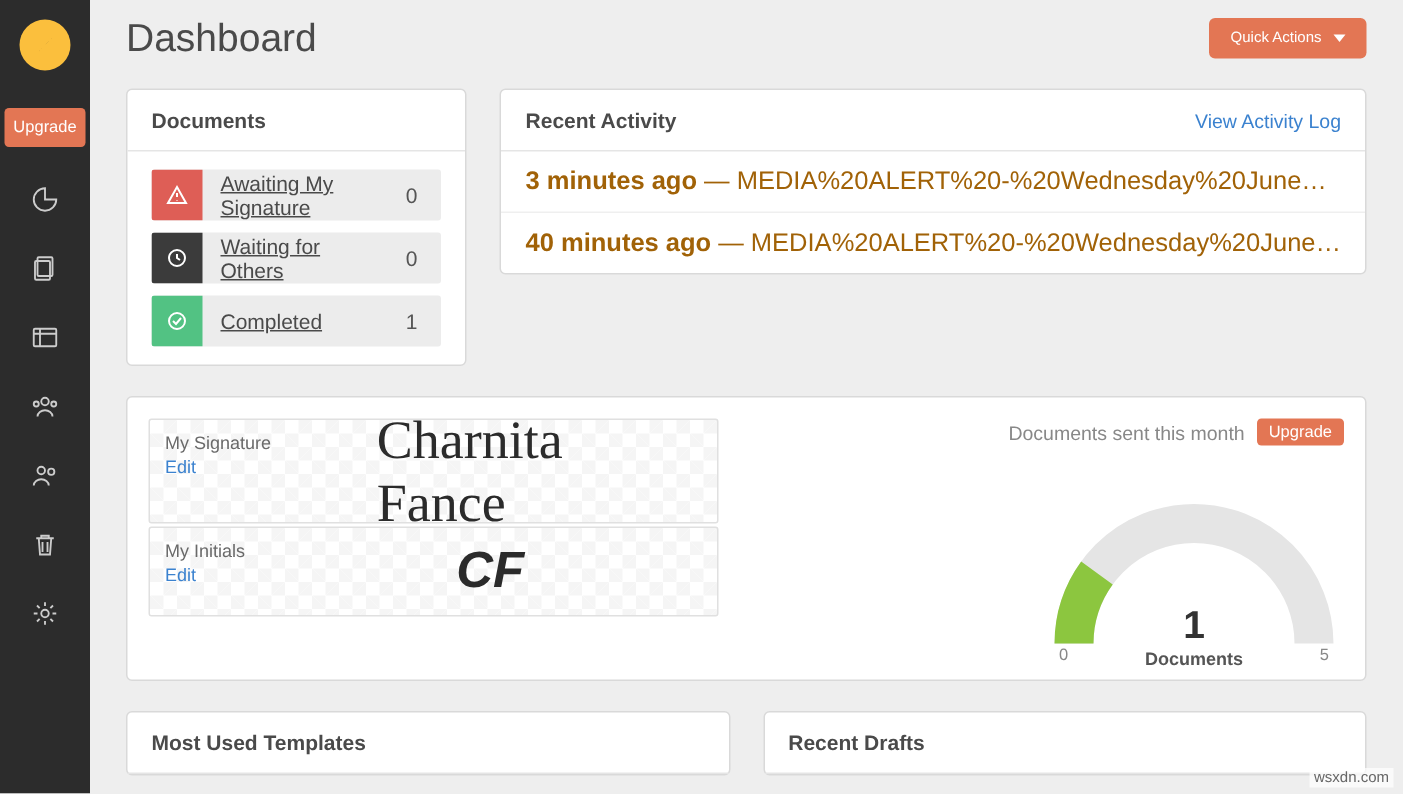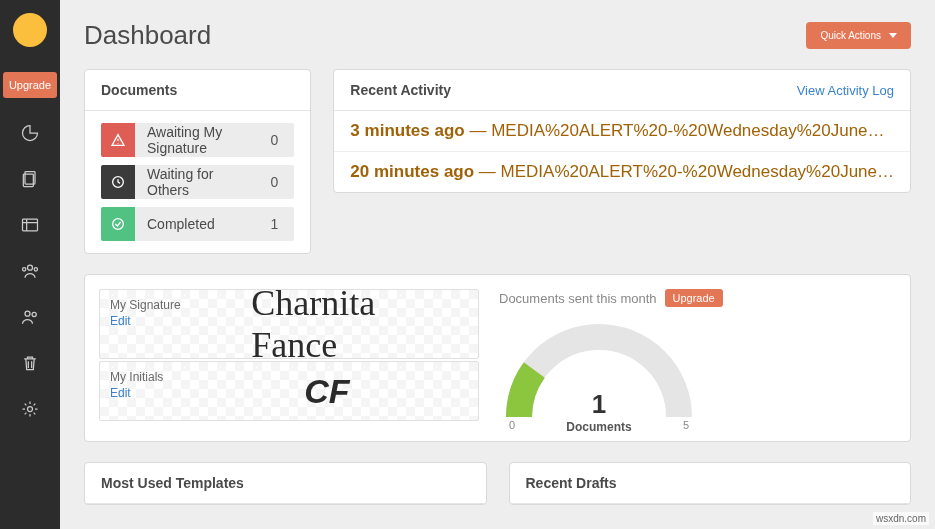"Dashboard" .header { padding: 20px 24px 18px 24px -> 10px 24px 18px 24px }
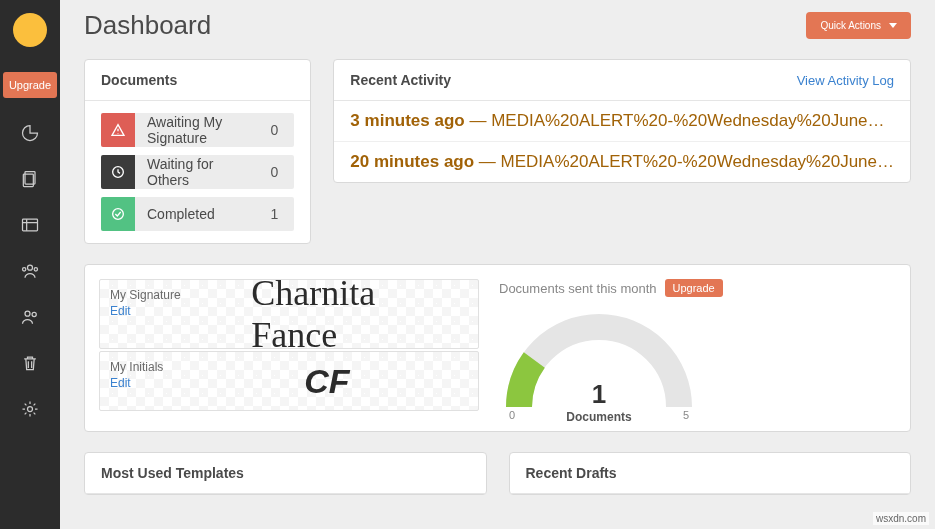"Awaiting My Signature" .doc-label { text-decoration: none -> underline }
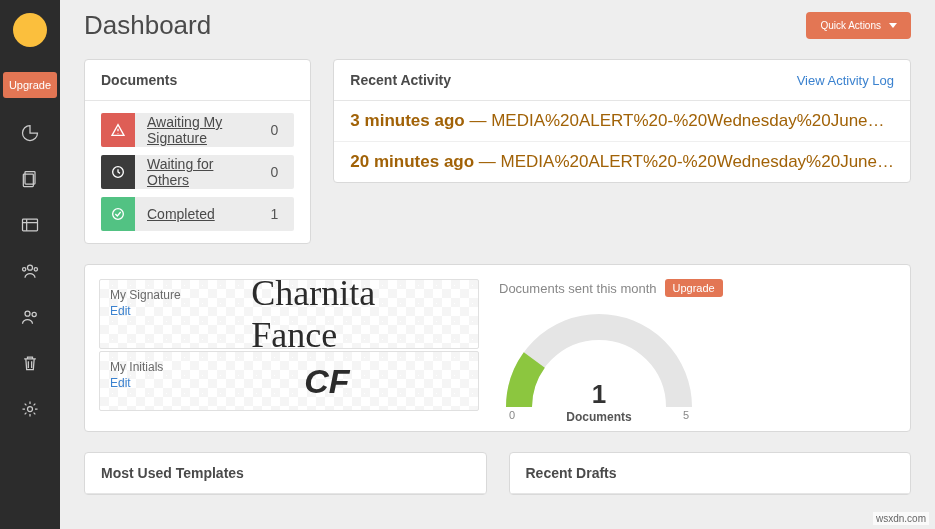"20 minutes ago" span.act-time { text: 20 -> 40 }
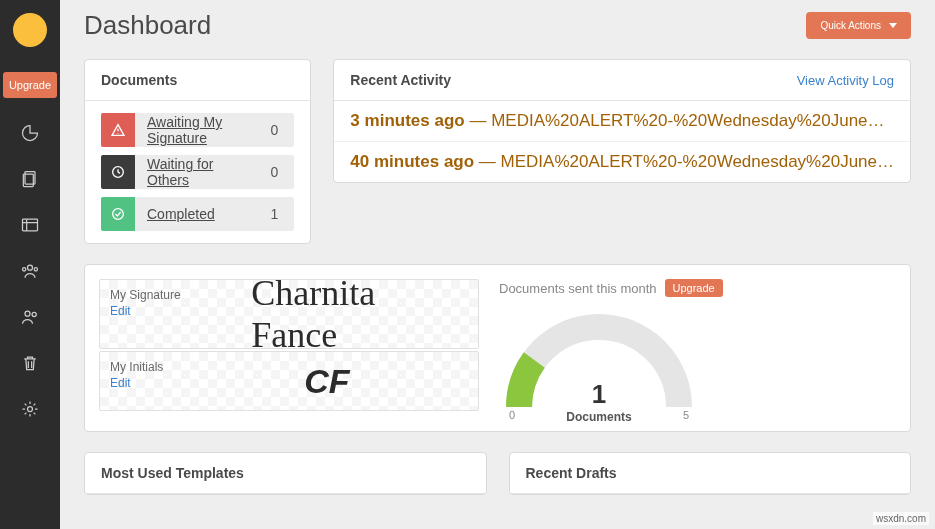"Documents sent this month" .sig-right { align-items: flex-start -> flex-end; gap: none -> 22px }
